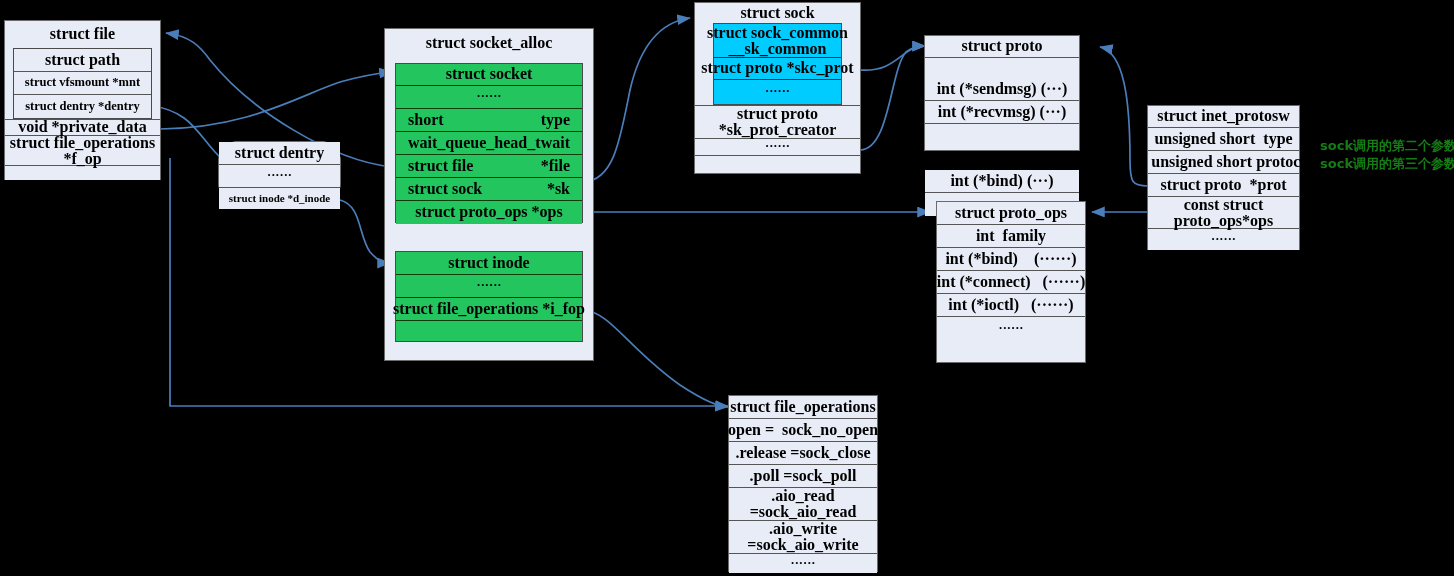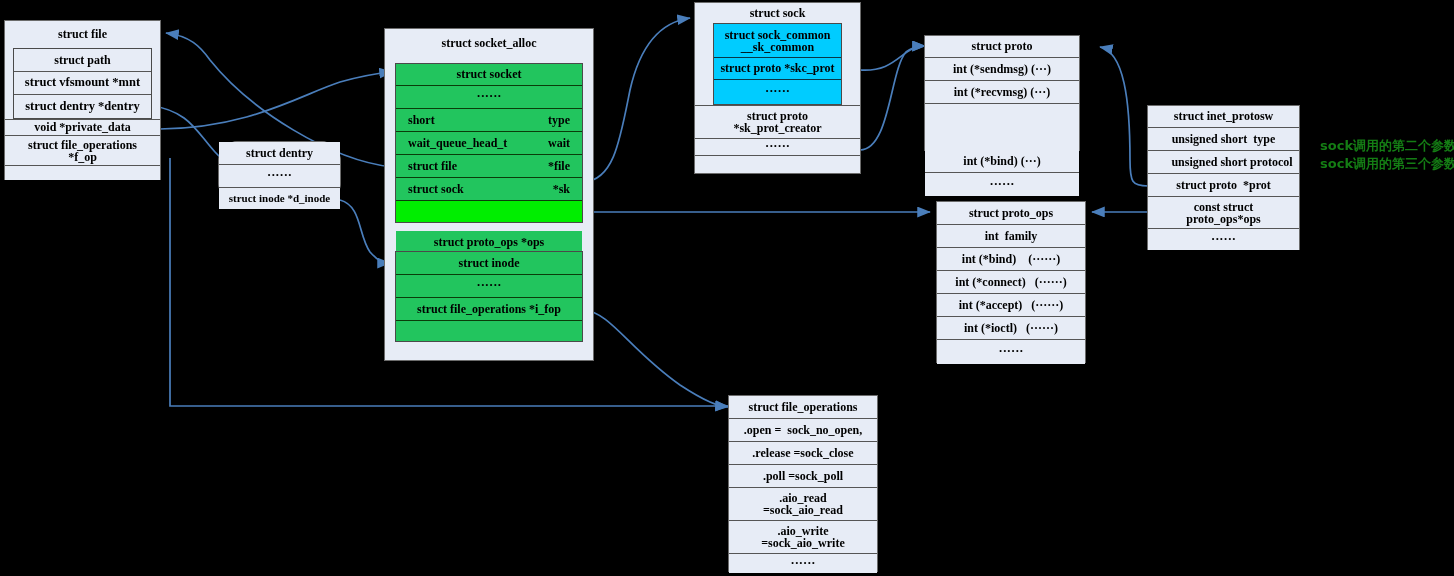"struct sock" .title { font-size: 12px -> 16px }
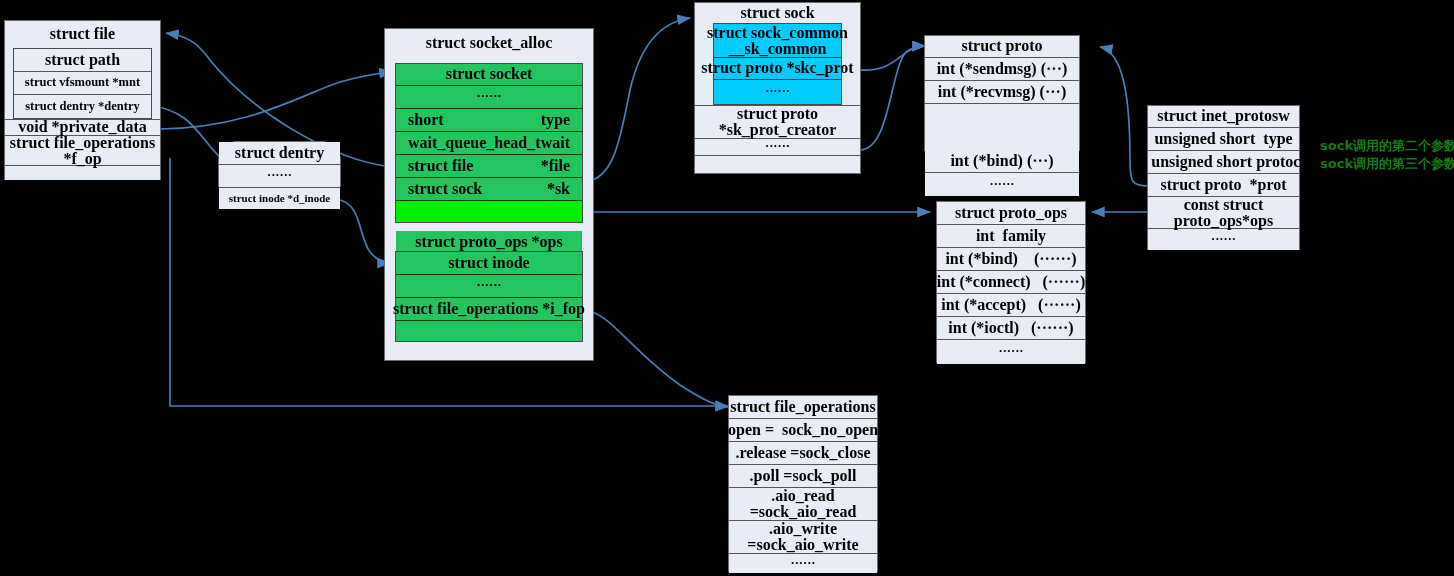"int (*sendmsg) (···)" div.row { margin-top: none -> 20px }
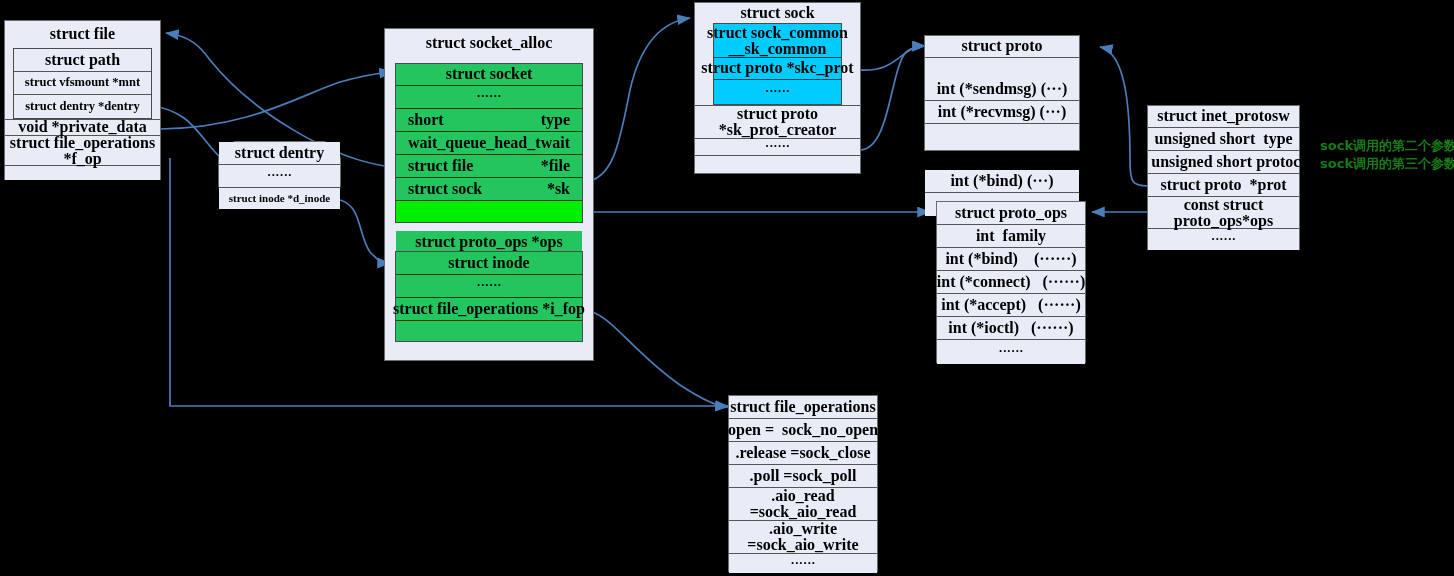"struct proto_ops *ops" div.row { margin-top: 30px -> none }
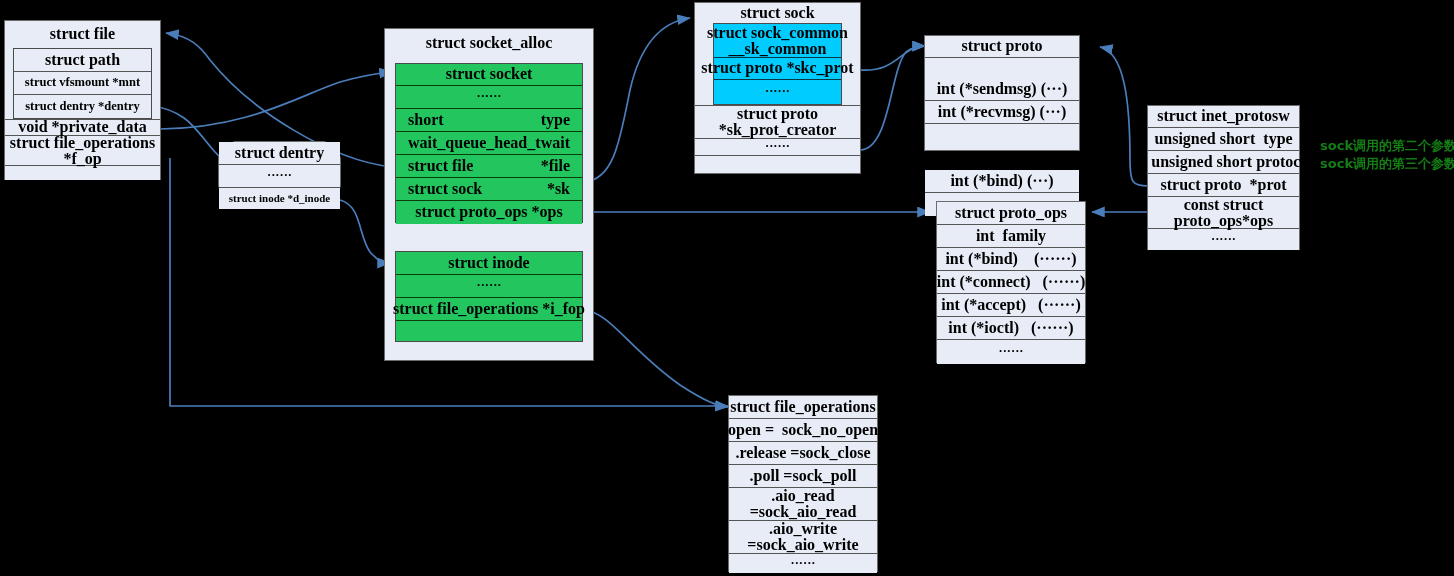"int (*accept) (······)" div.row { html: <div>int (*accept) (······)</div> -> none }
